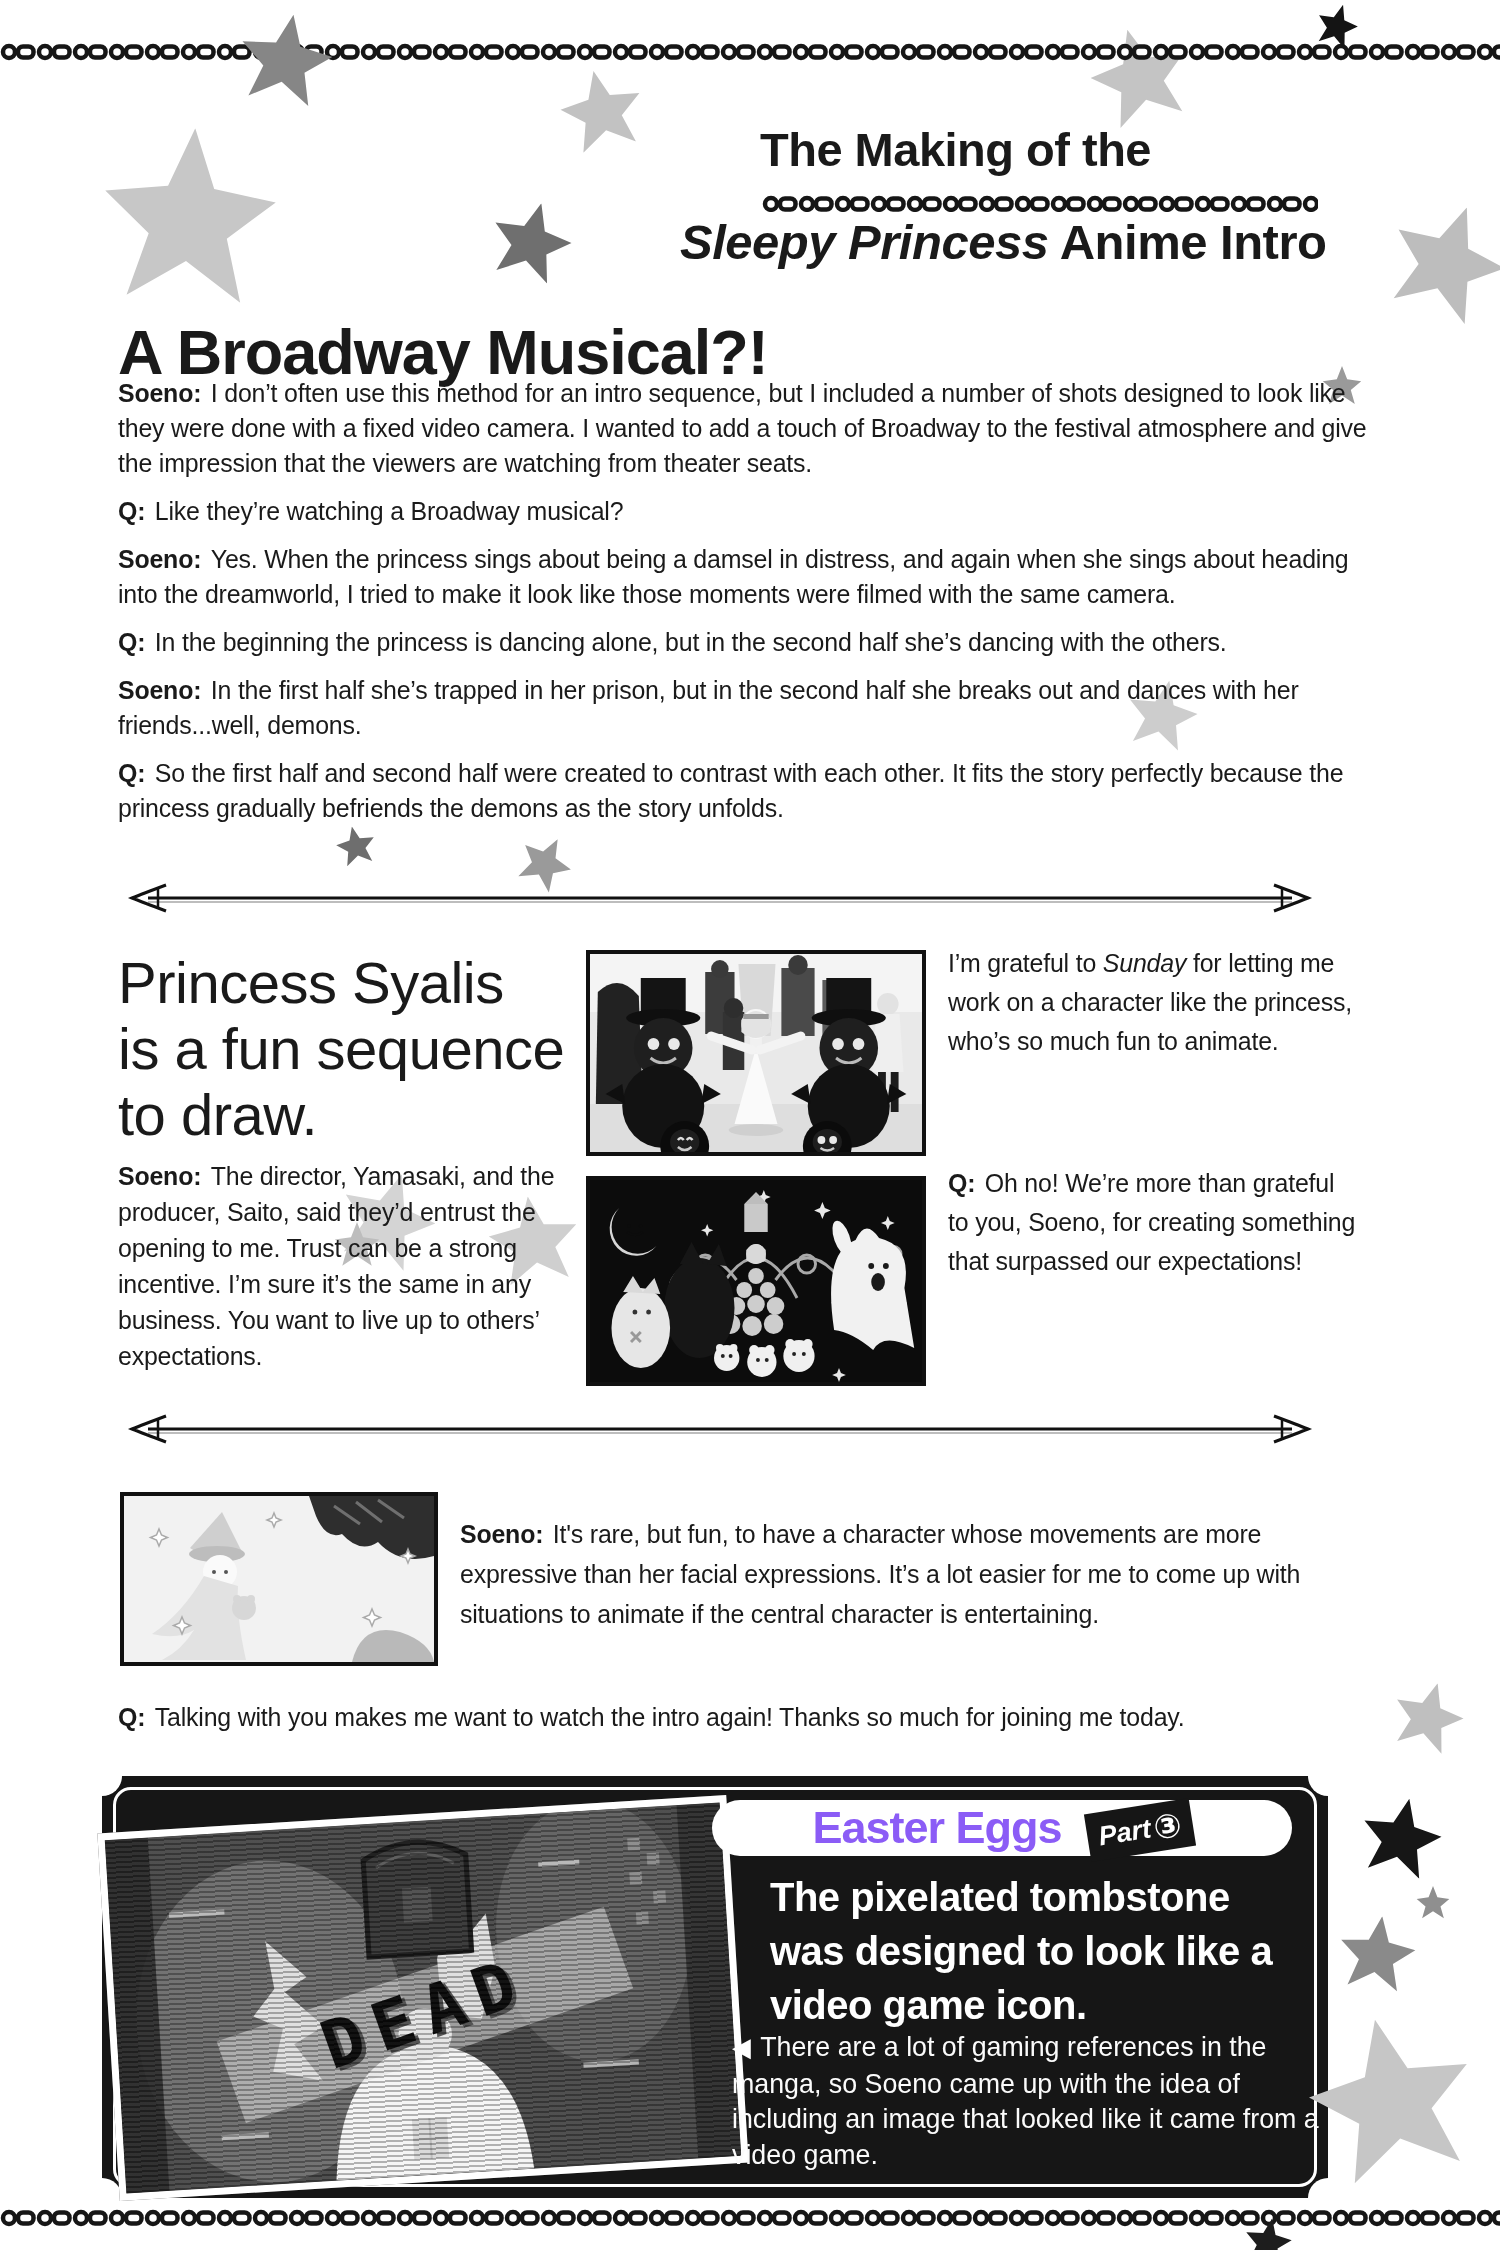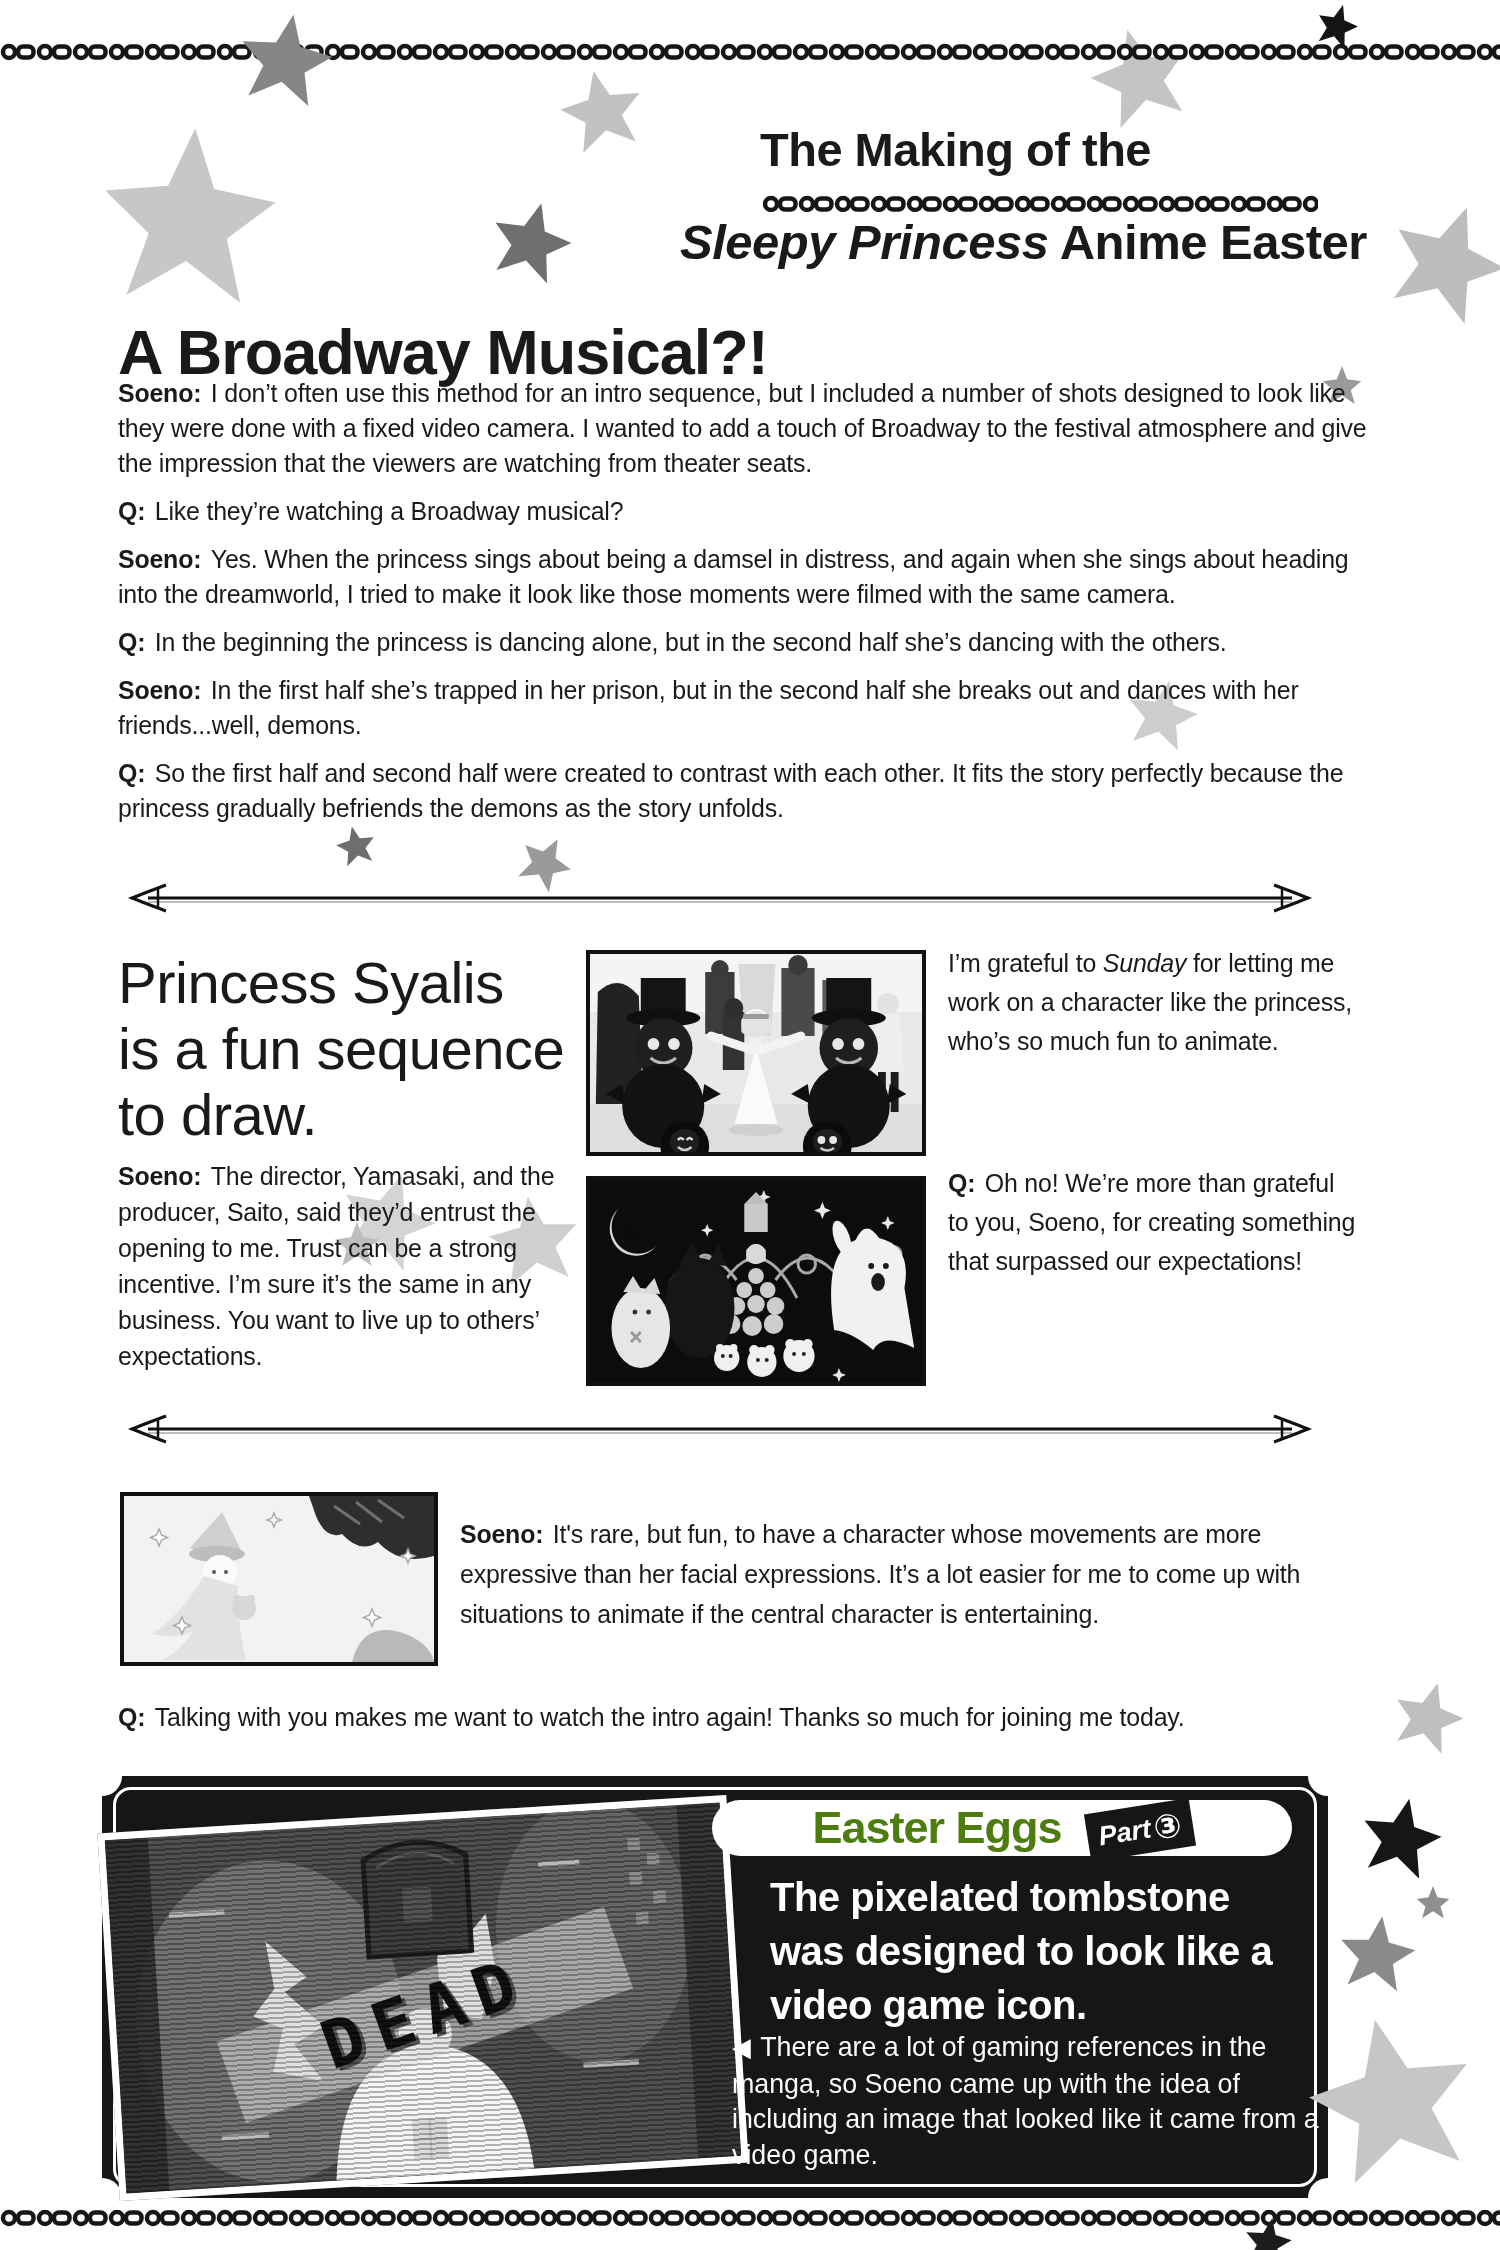"Anime Easter" span { text: Easter -> Intro }
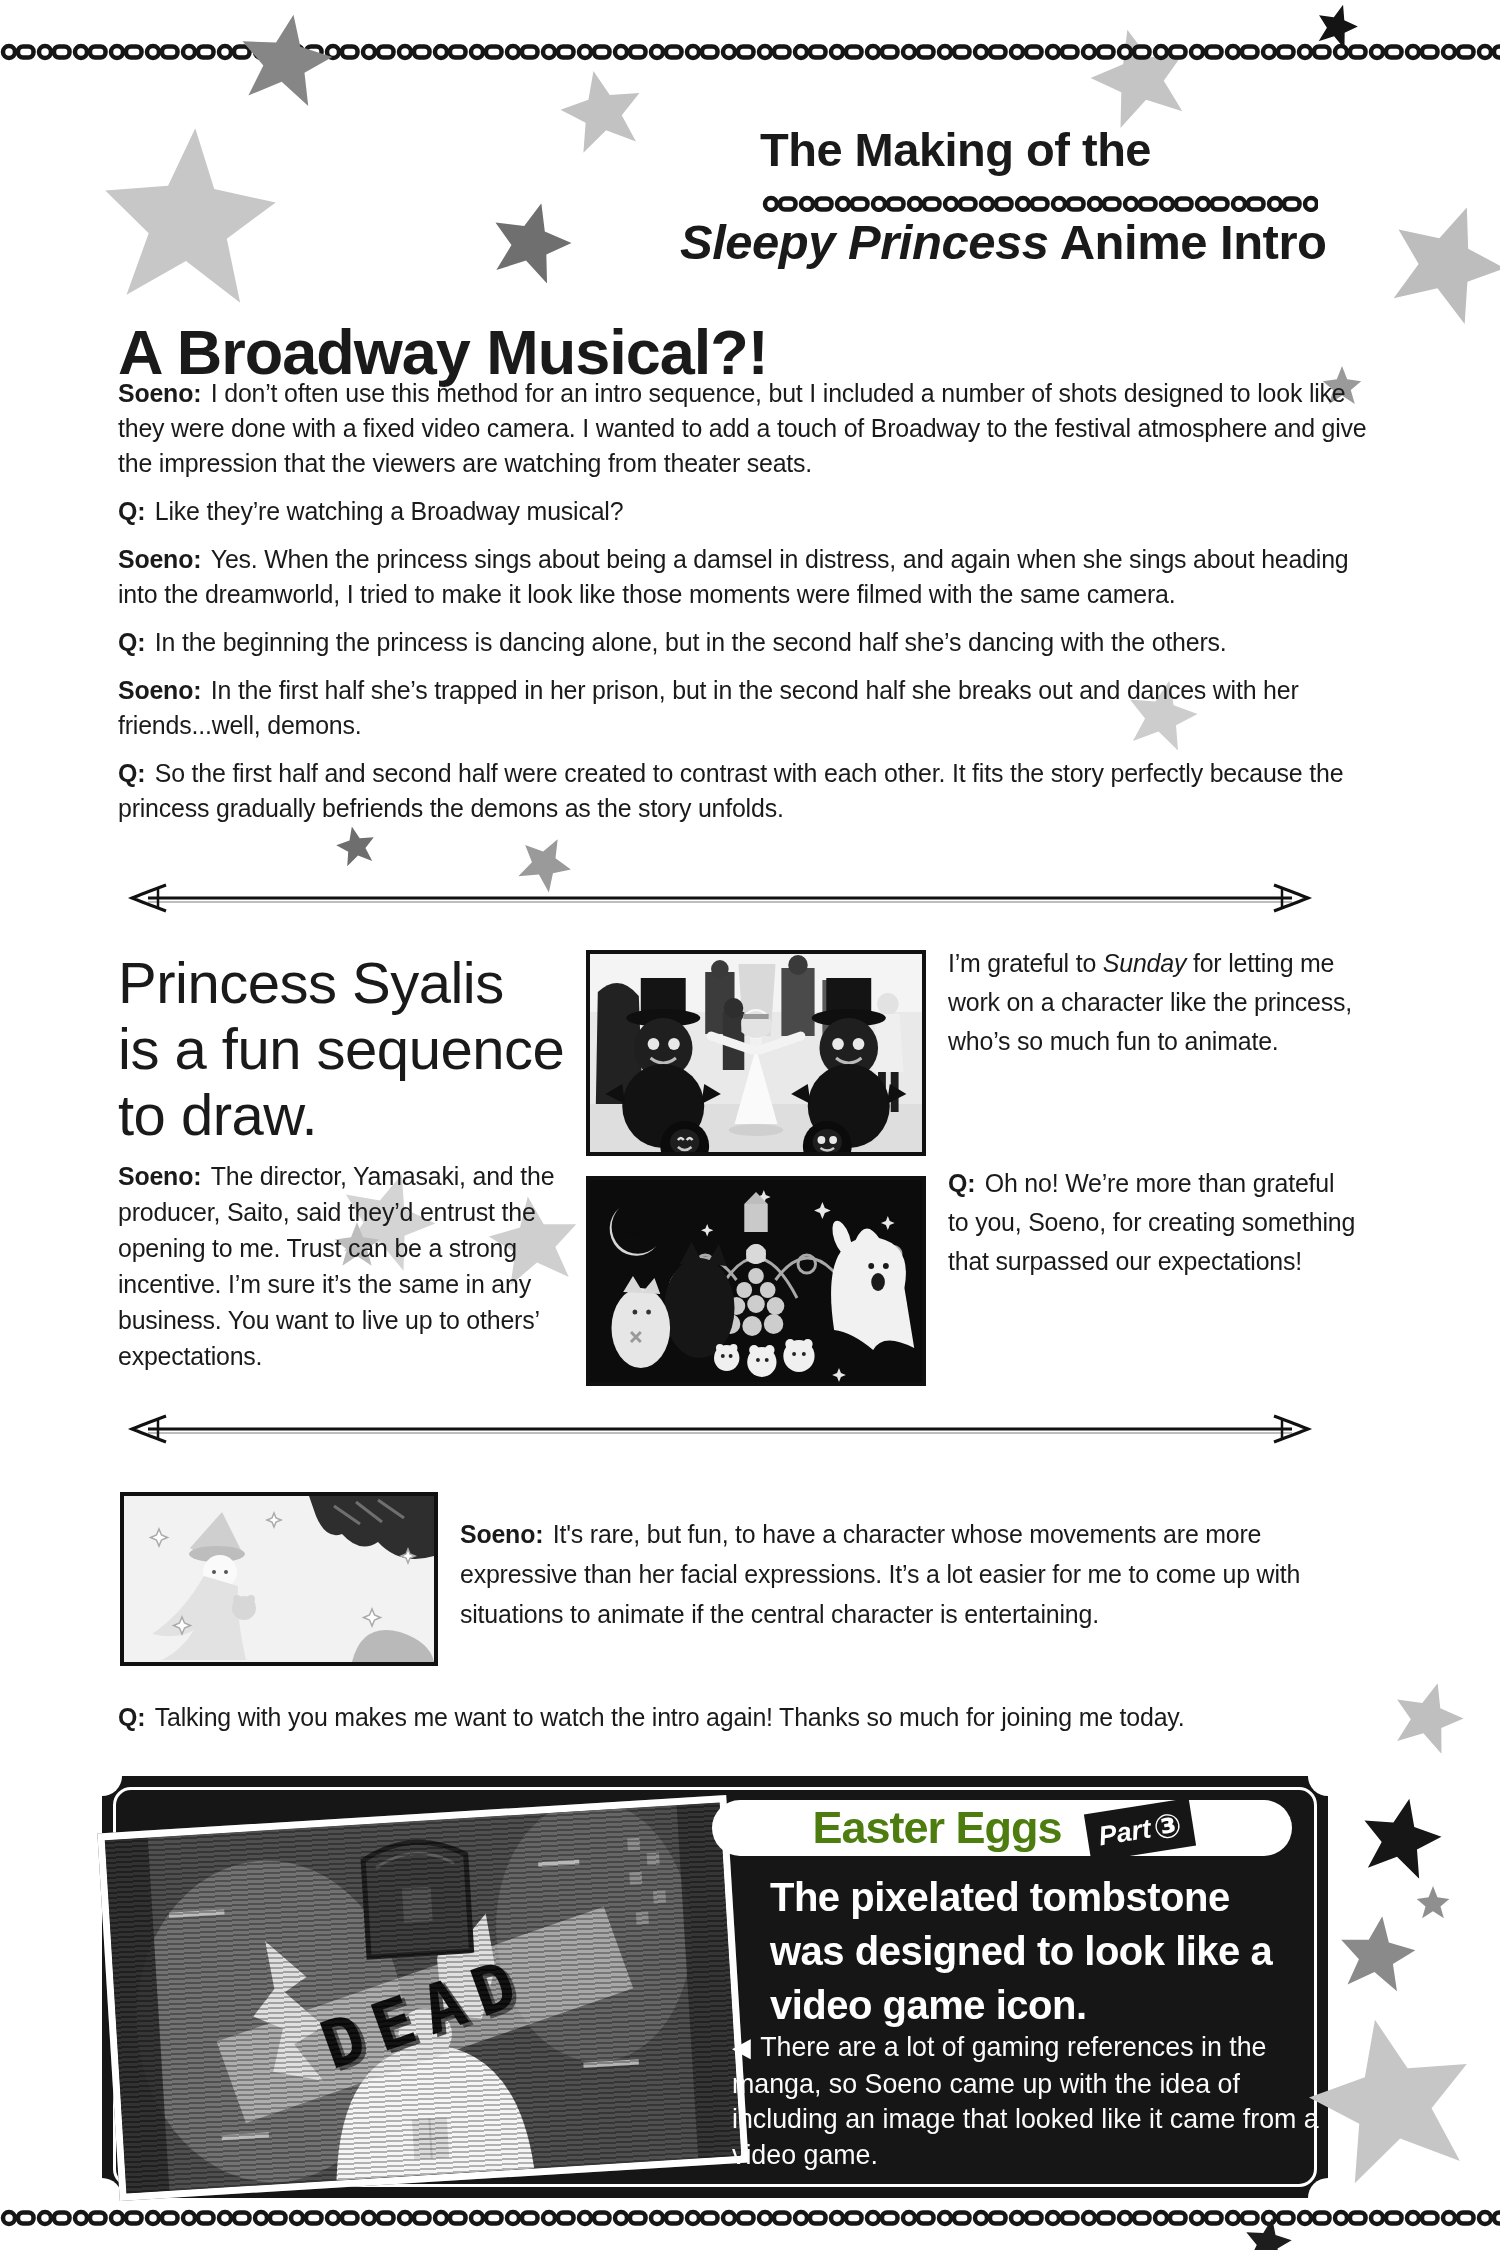"Easter Eggs" .pill-label { color: #4d7c0f -> #8b5cf6 }
